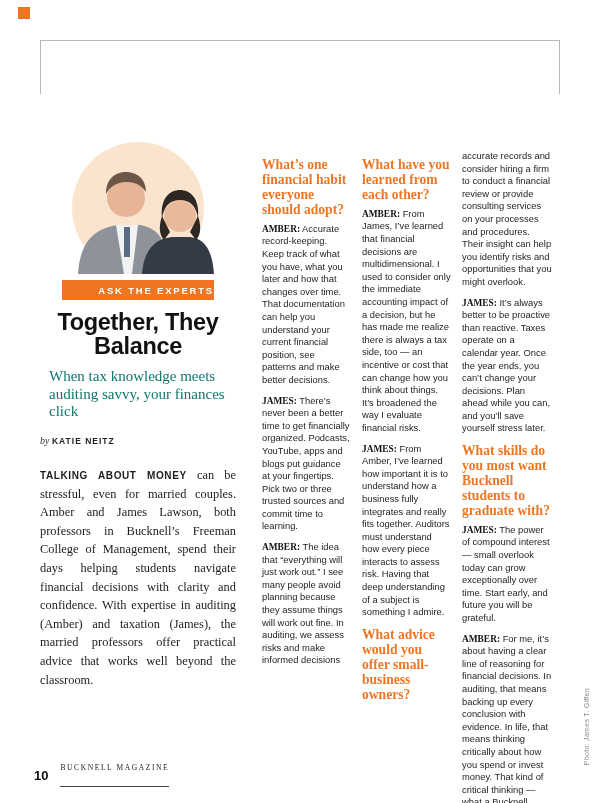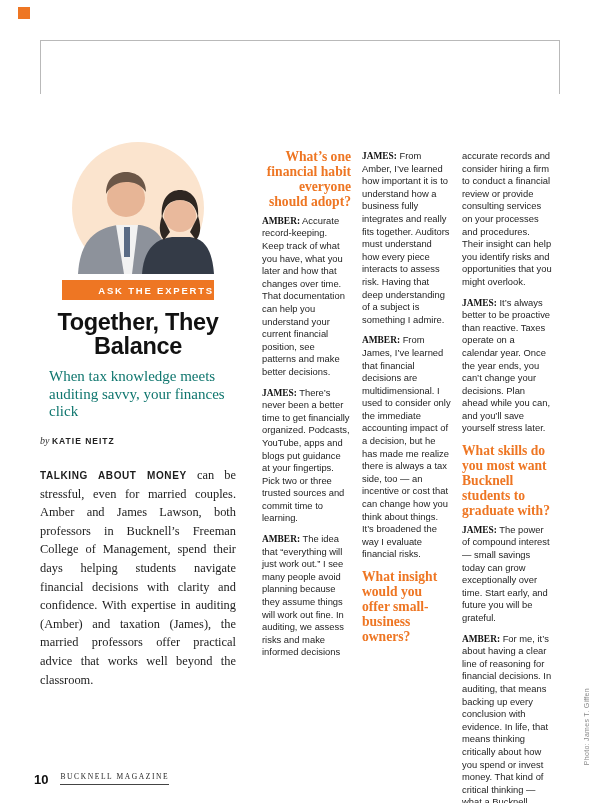"What’s one financial habit everyone" .q-head:first-child { margin-top: 0 -> 8px; text-align: right -> none }
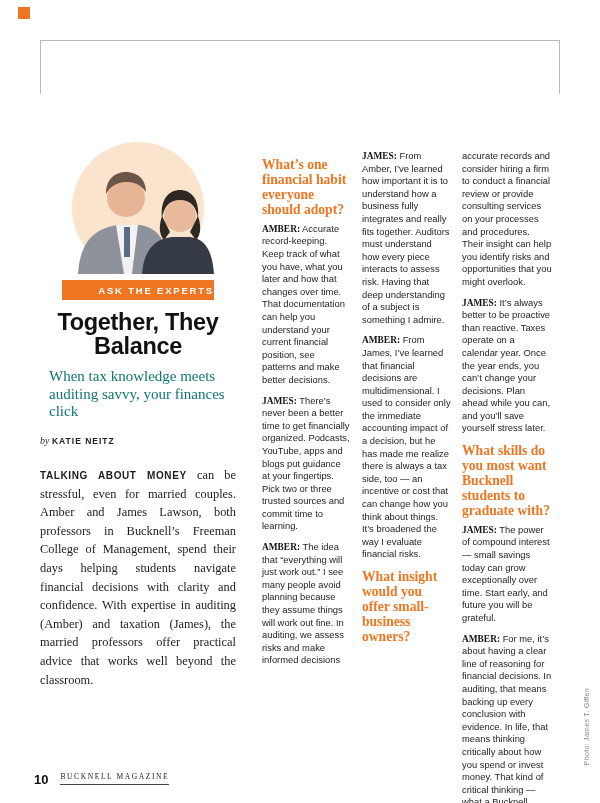"What have you learned from" h2.q-head { html: none -> <h2>What have you learned from each other?</h2> }
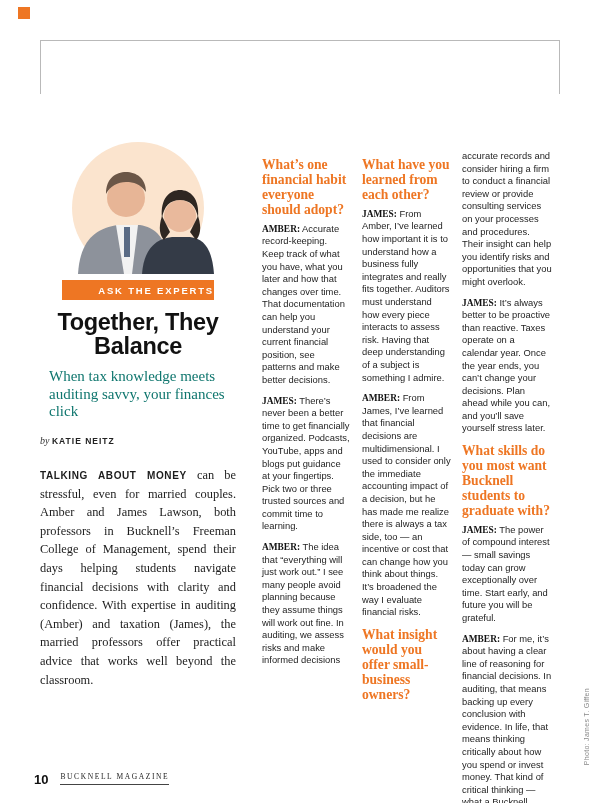"JAMES: From Amber, I’ve learned" p.qa-para { order: before "AMBER: From James, I’ve learned" -> after "AMBER: From James, I’ve learned" }
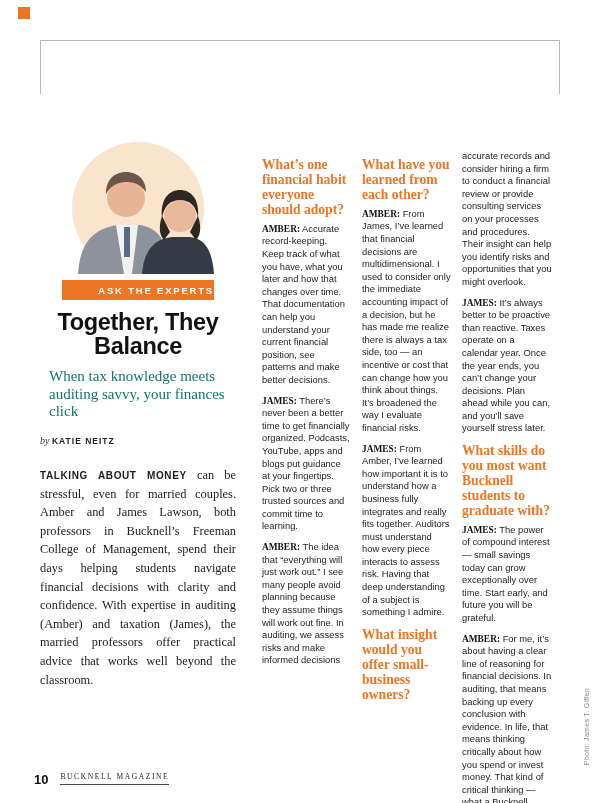"The power of compound interest" span { text: savings -> overlook }
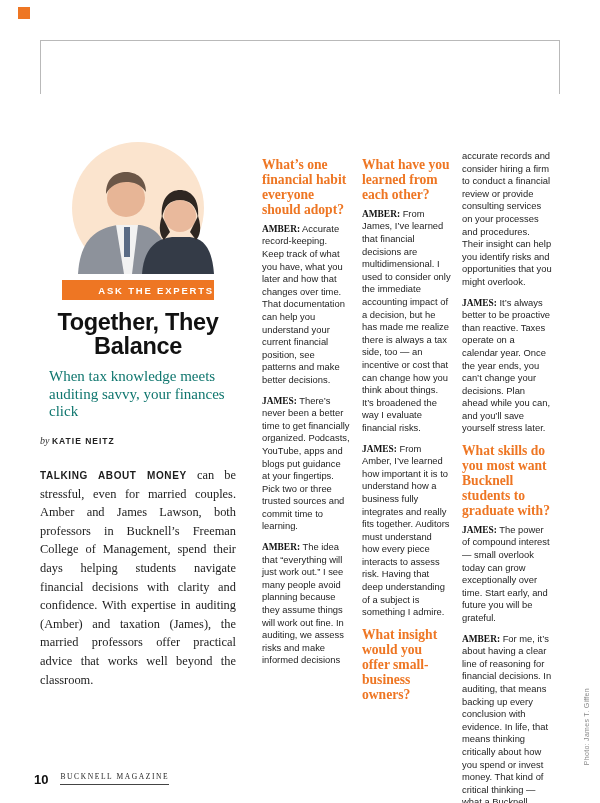"What insight would you offer" h2.q-head { text: insight -> advice }
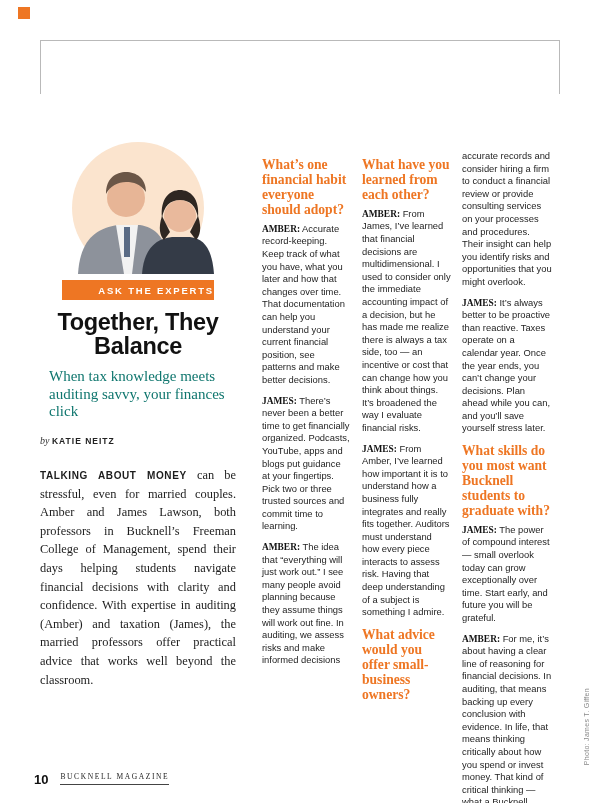"10" .footer { align-items: flex-start -> center }
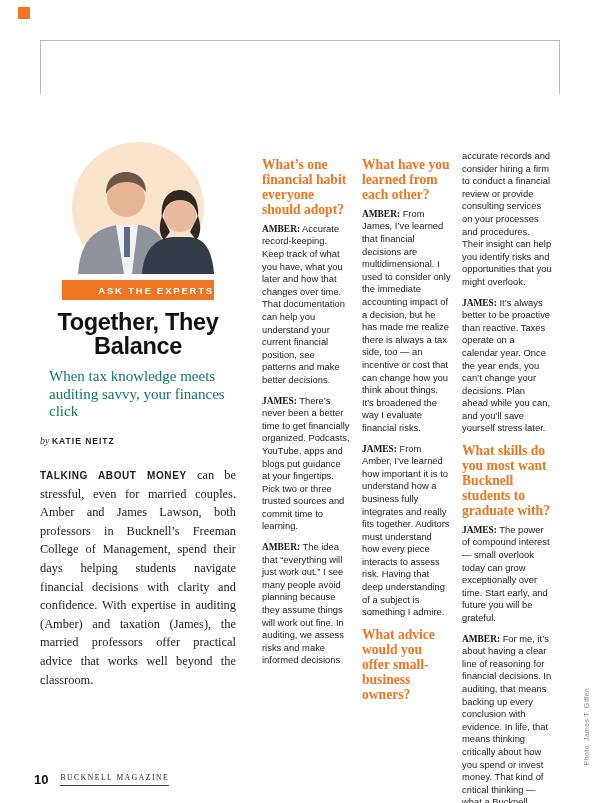"BUCKNELL MAGAZINE" .mag-name { padding-bottom: 3px -> 14px }
